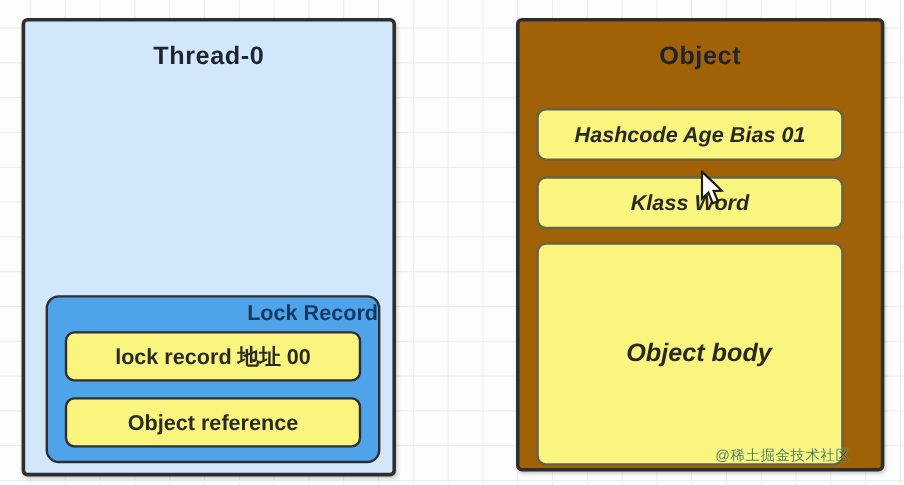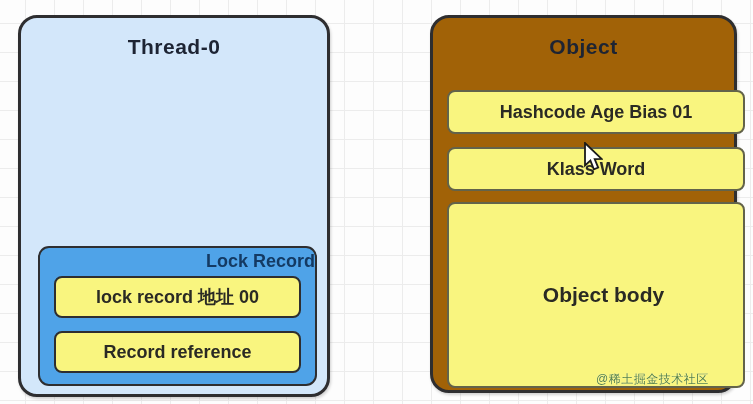"Thread-0" .panel { border-radius: 19px -> 5px }
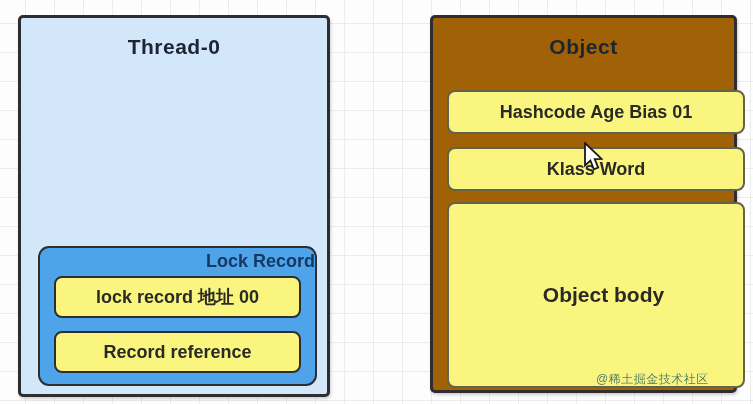"Hashcode Age Bias 01" .obj-cell { font-style: none -> italic; width: 298px -> 256px }
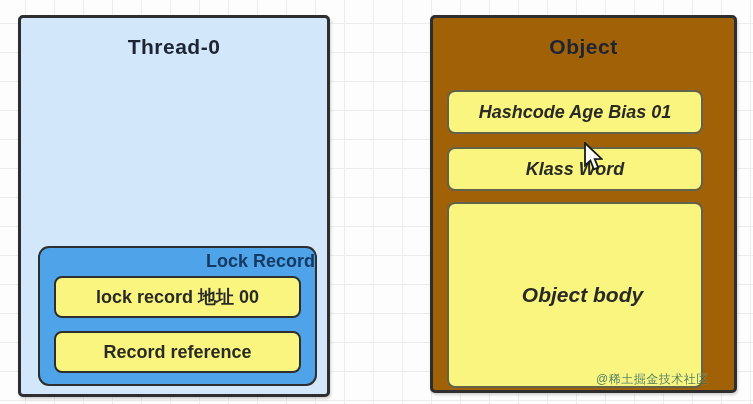"Record reference" div.cell { text: Record -> Object }
